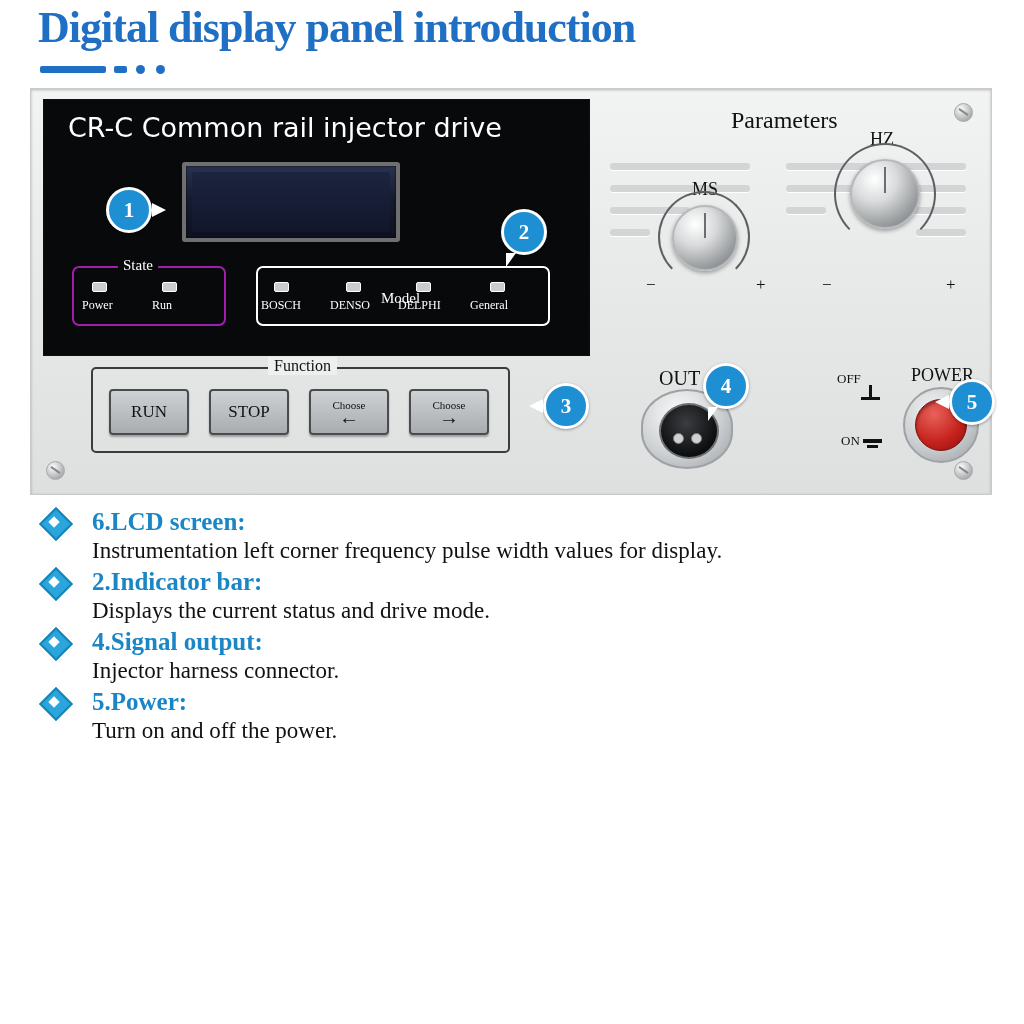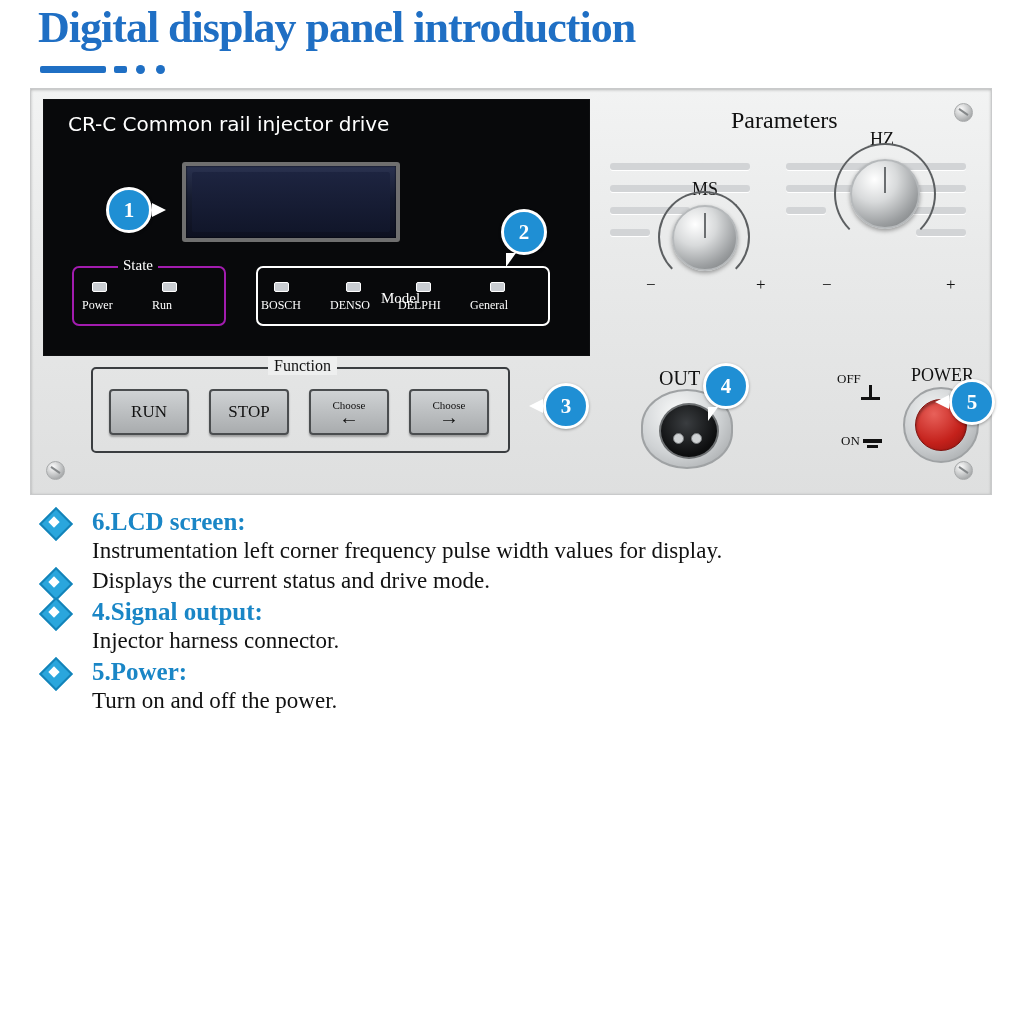"CR-C Common rail injector drive" .brand { font-size: 20px -> 27px }
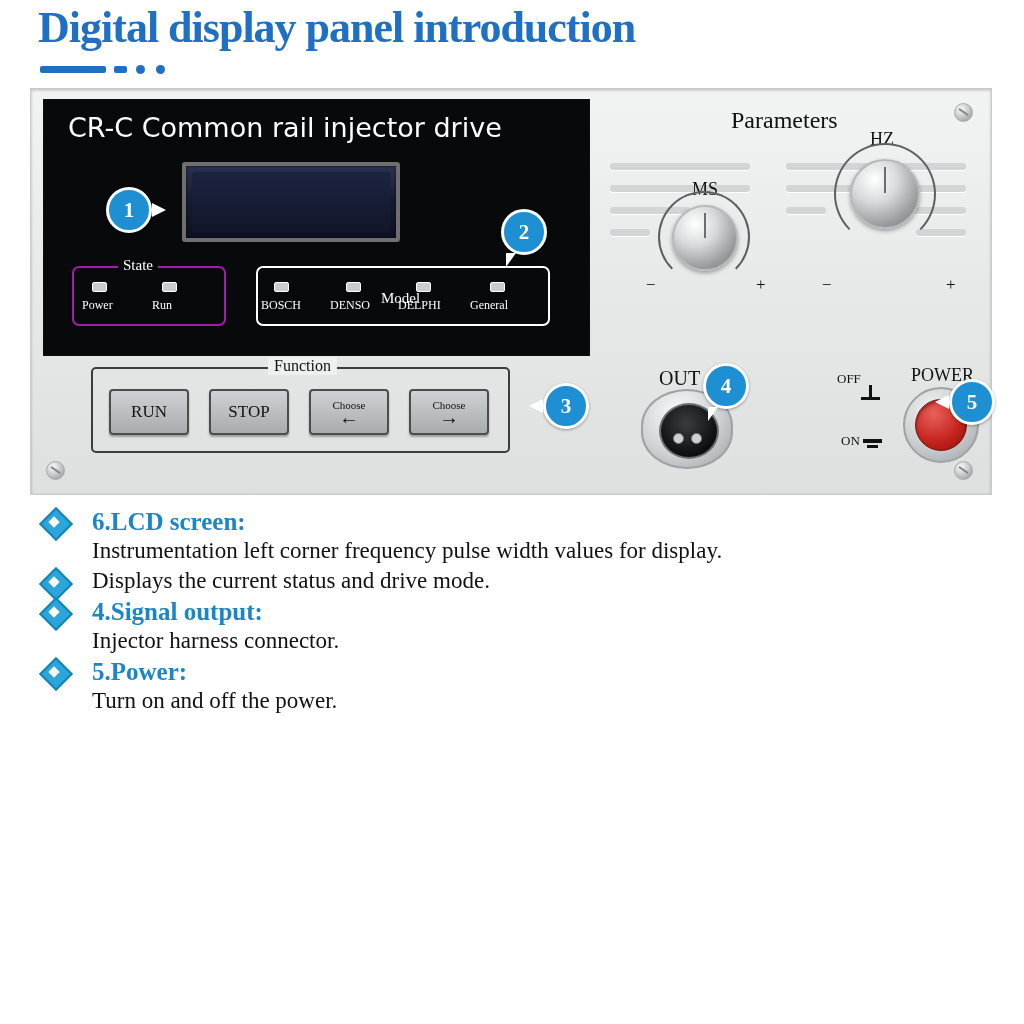"2.Indicator bar:" div.head { html: none -> <div>2.Indicator bar:</div> }
